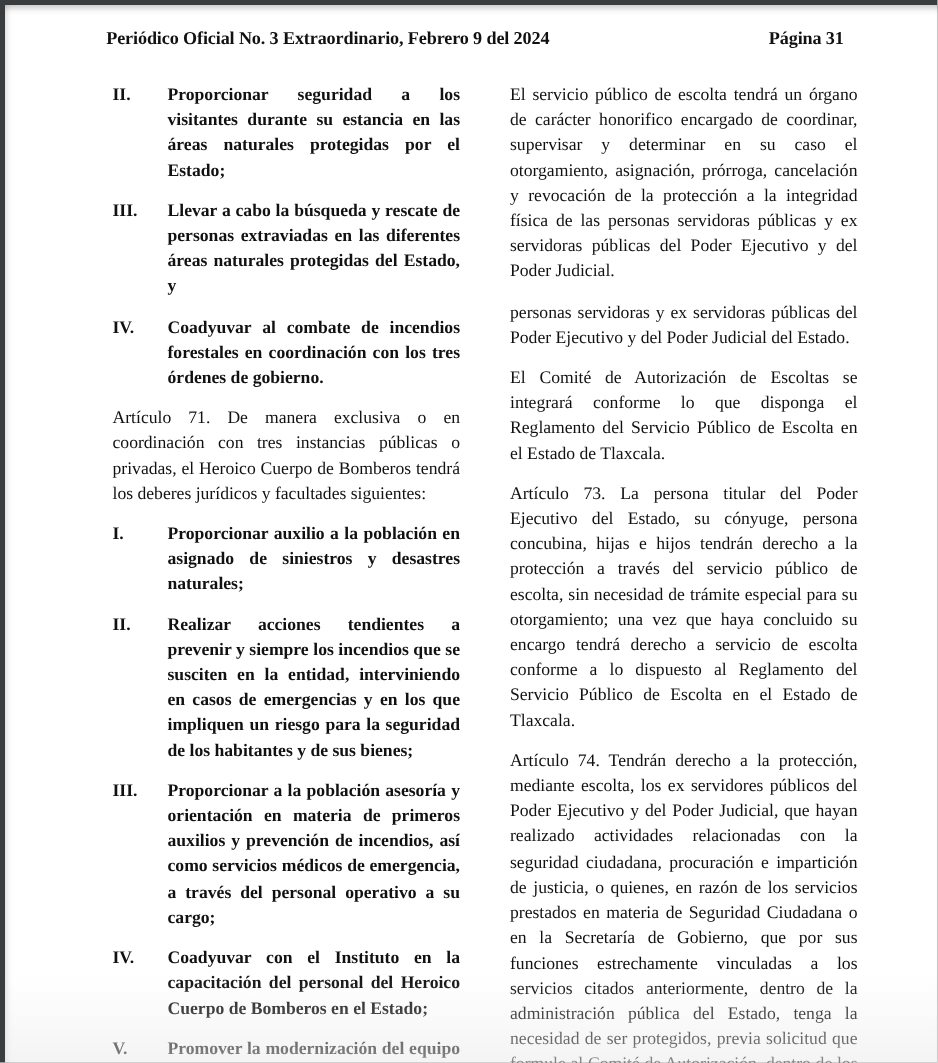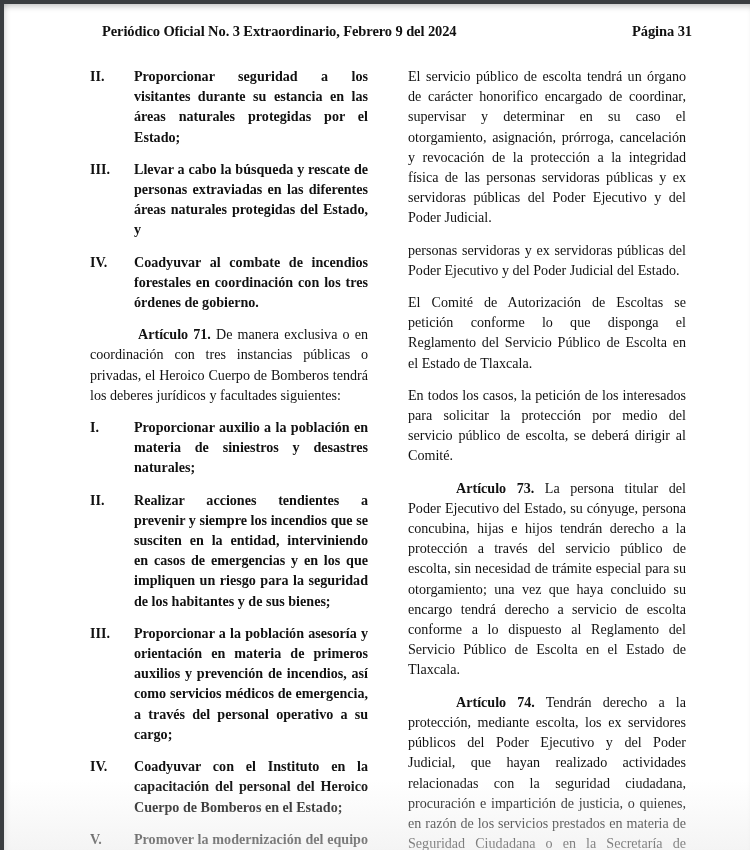"Periódico Oficial No. 3 Extraordinario," .header { left: 98px -> 81px }
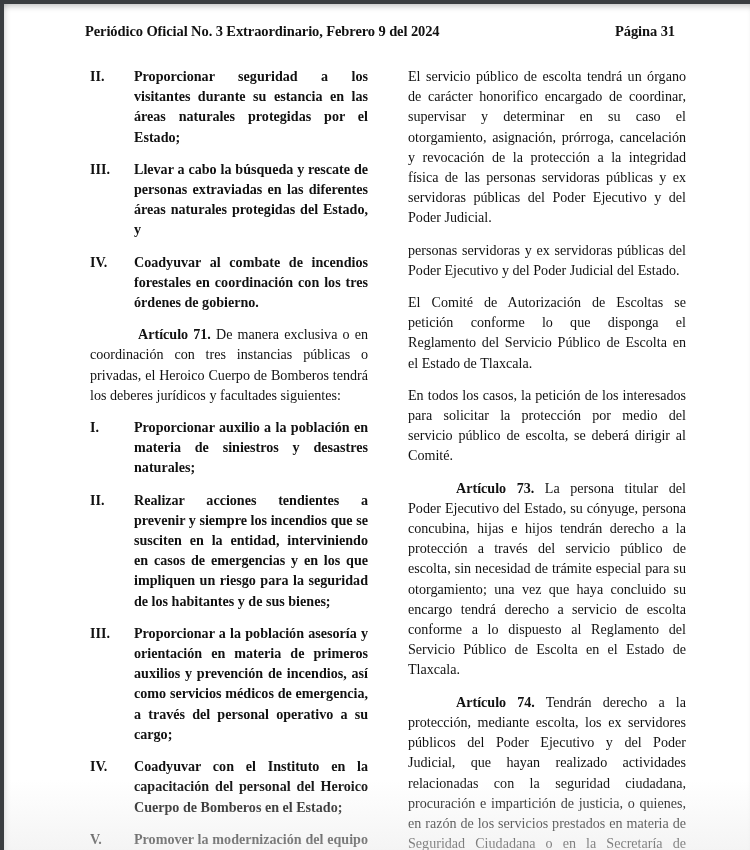"El Comité de Autorización de" p.para { text: petición -> integrará }
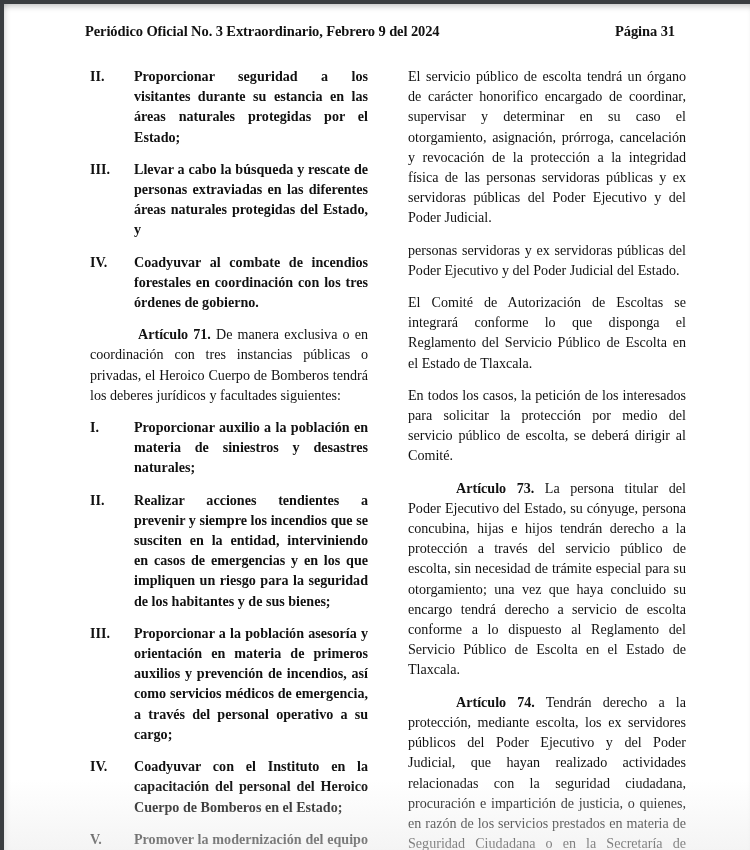"Artículo 71." .art { font-weight: bold -> normal; margin-left: 48px -> none }
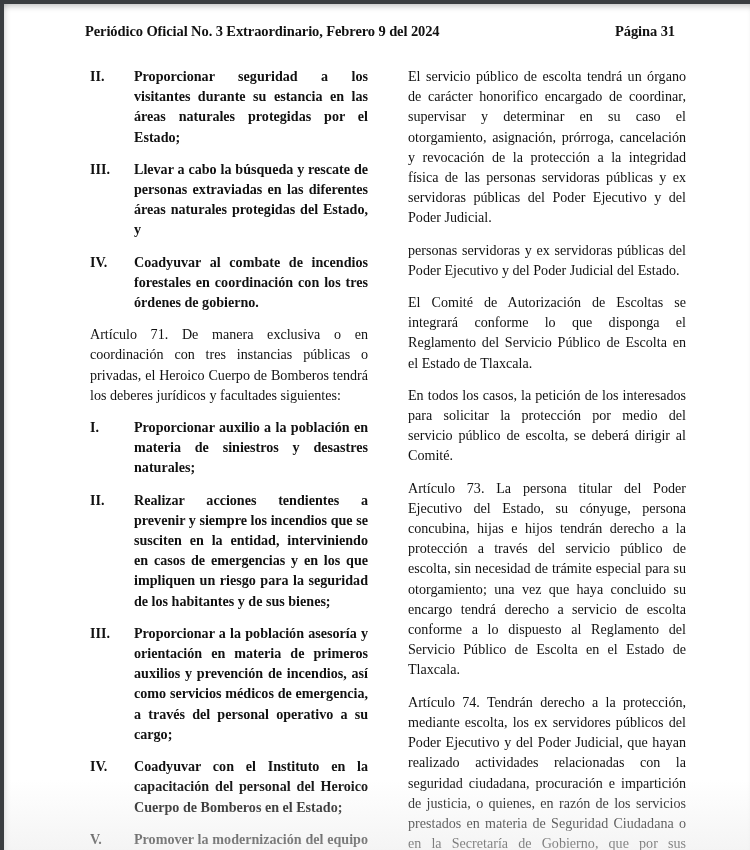"En todos los casos, la" p.para { html: <p>En todos los casos, la petición de los interesados para solicitar la protección por medio del servicio público de escolta, se deberá dirigir al Comité.</p> -> none }
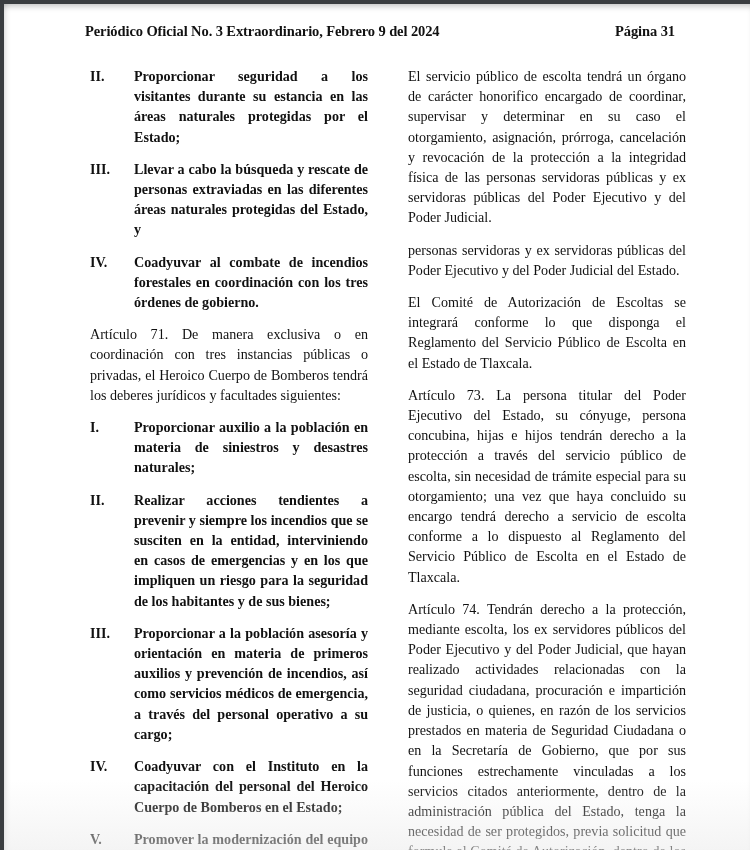"Proporcionar auxilio a la población" span.txt { text: materia -> asignado }
